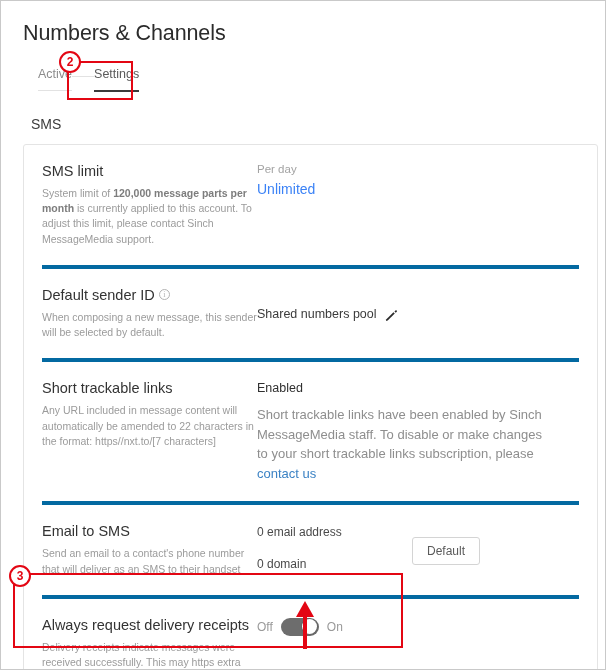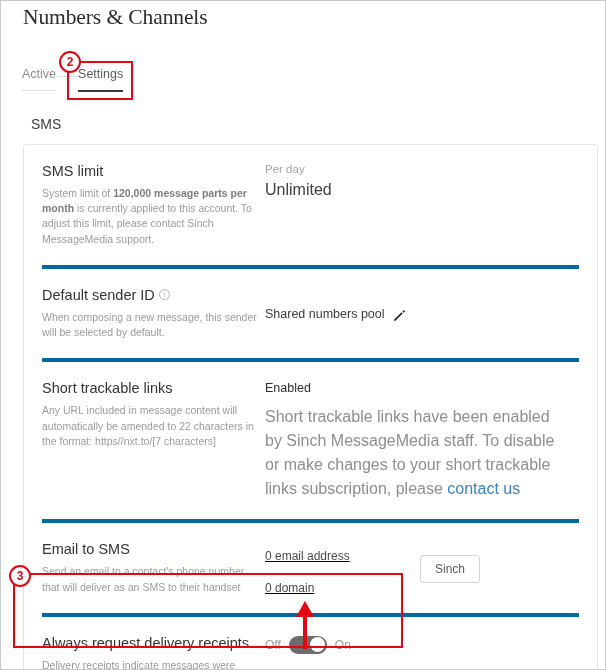"Numbers & Channels" .page-title { font-family: Liberation Serif, serif -> none; top: 4px -> 20px }
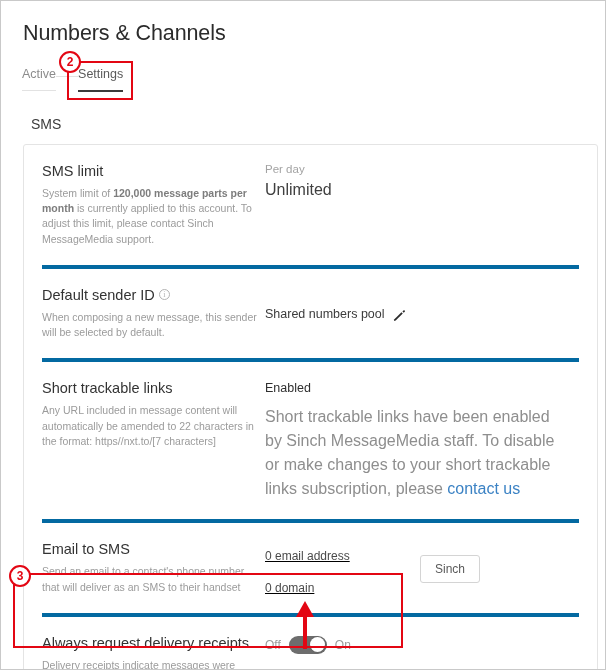"Active" .tabs { left: 21px -> 37px }
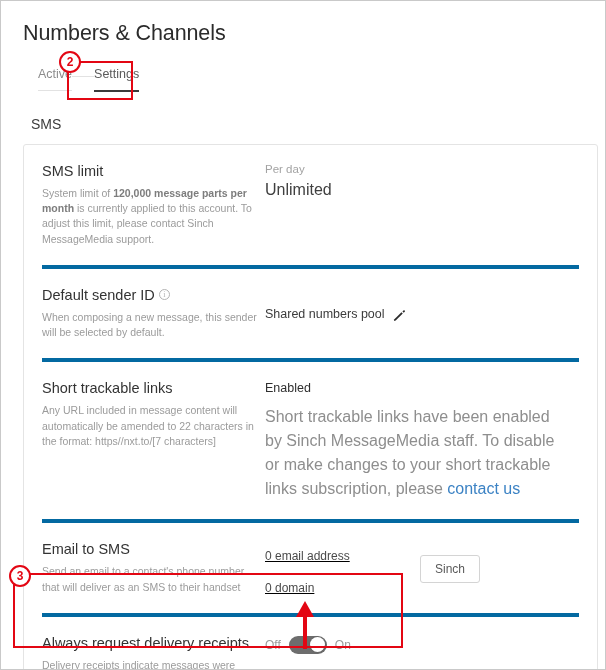"Per day" .row-right { margin-left: 8px -> none }
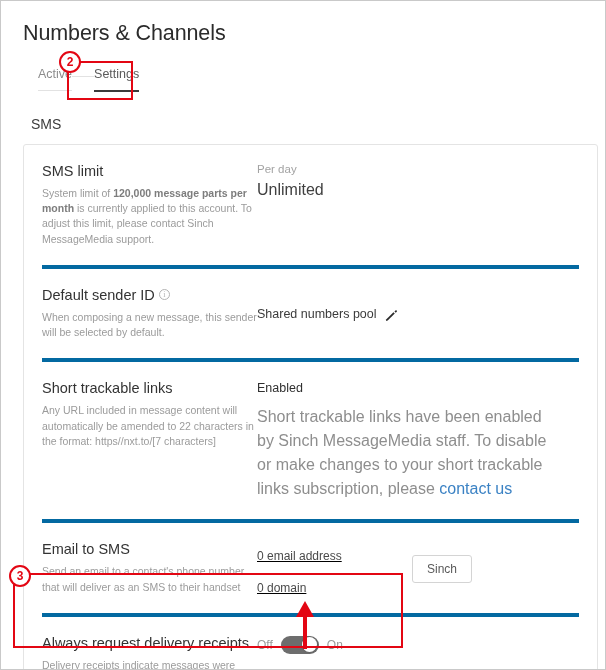"Unlimited" .limit-value { color: #404040 -> #3b82f6; font-size: 16px -> 14px }
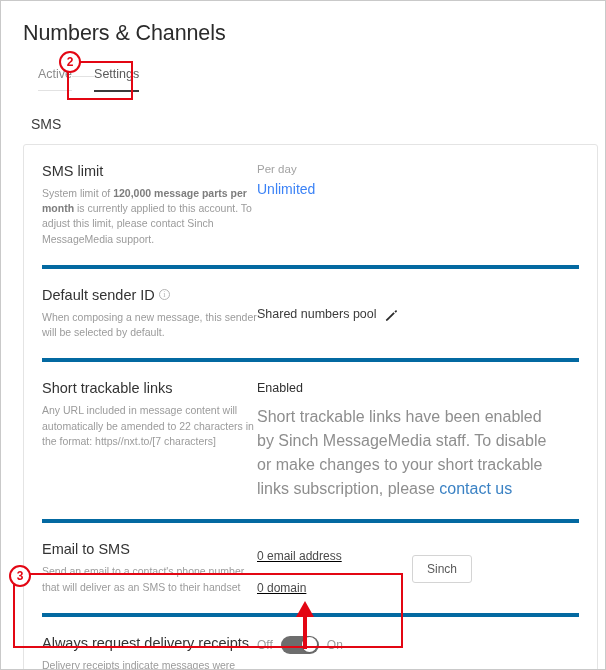"Short trackable links have been" .tl-desc { font-size: 16px -> 13px }
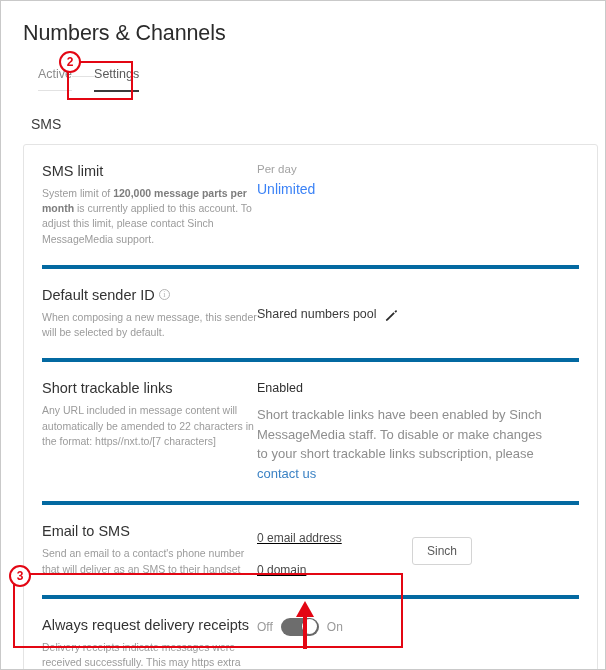"0 email address" .ets-right { align-items: flex-end -> flex-start; text-decoration: underline -> none }
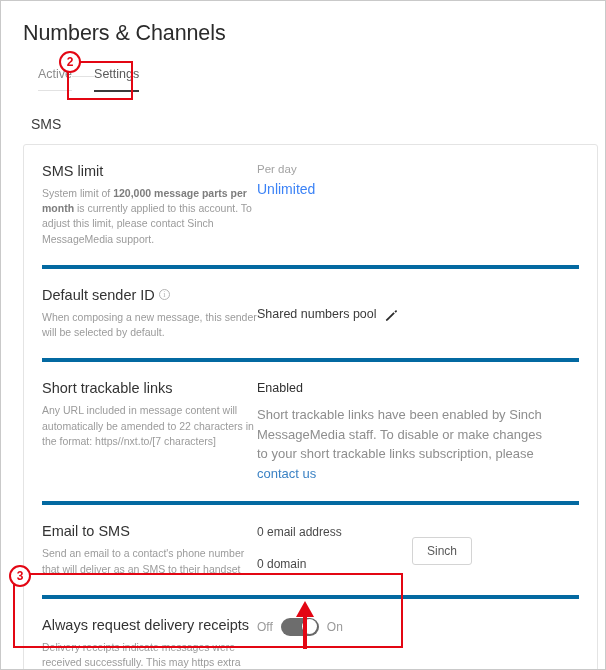"Sinch" button.update-btn { text: Sinch -> Default }
